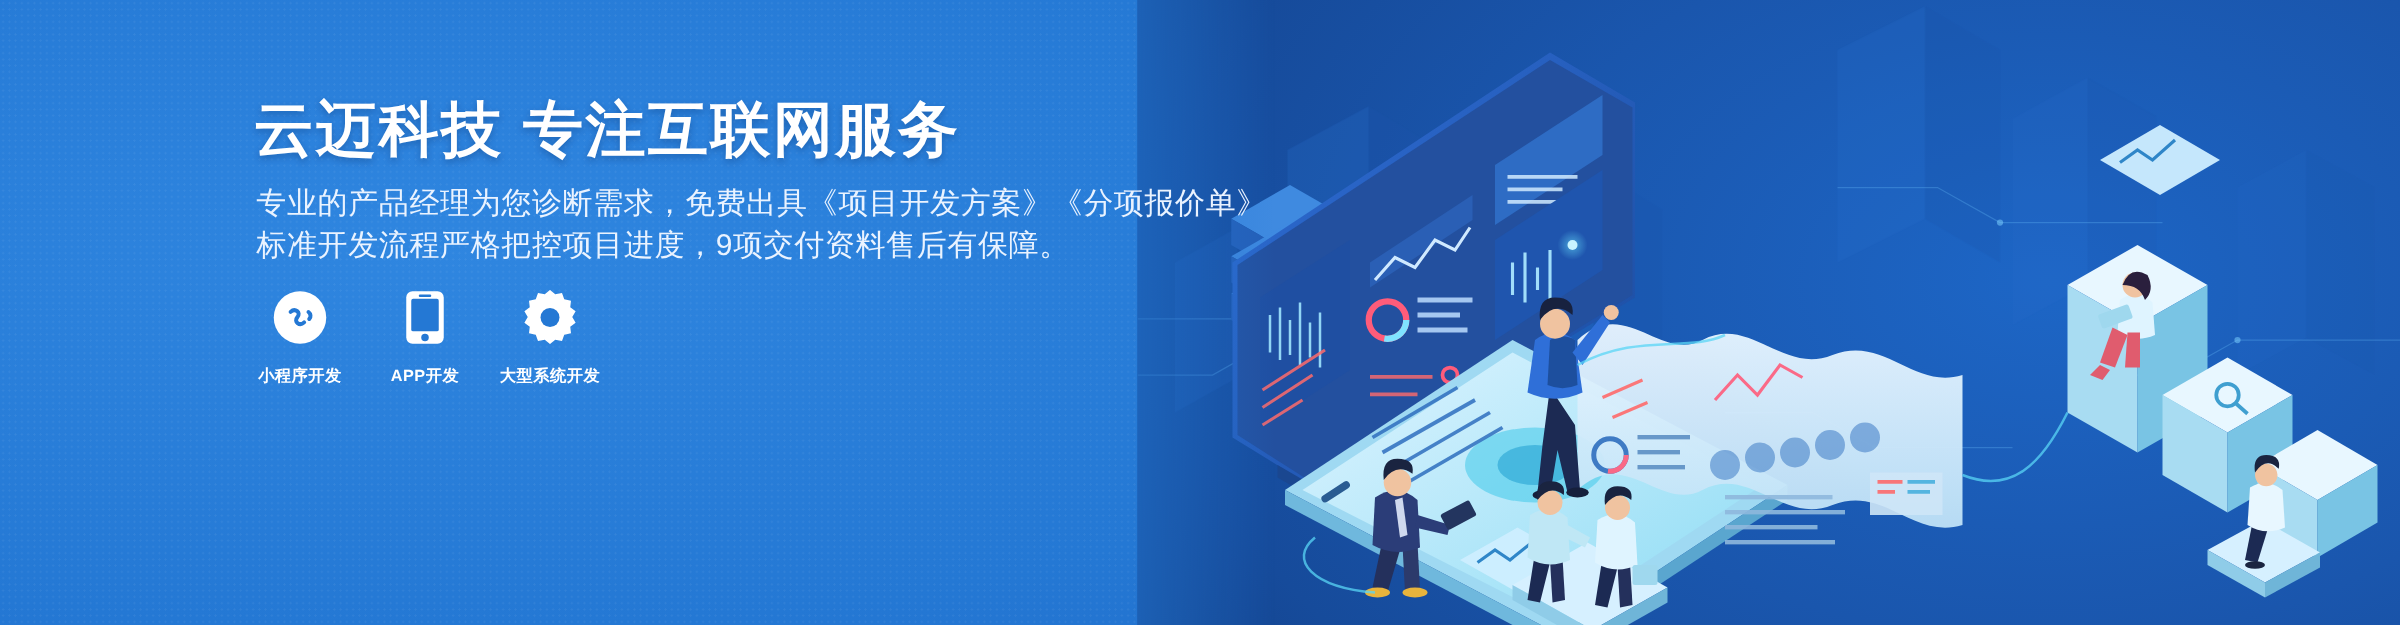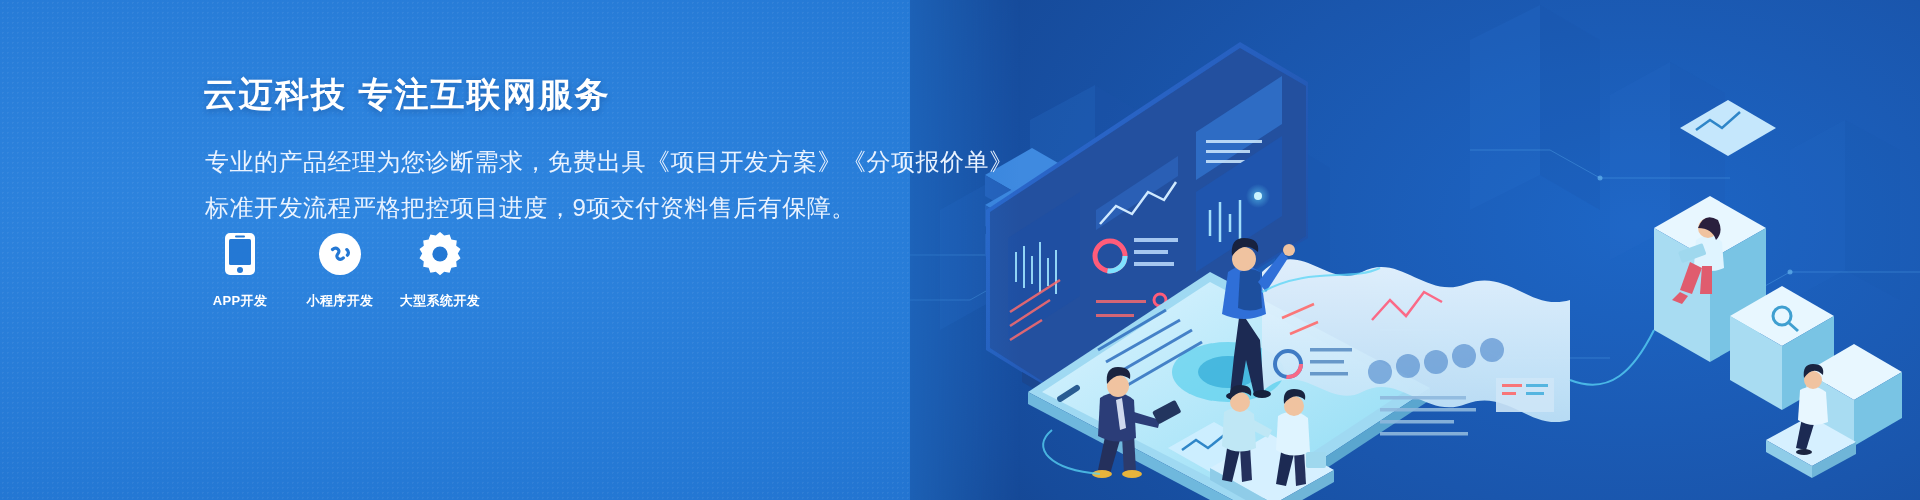"云迈科技 专注互联网服务" .title { font-size: 34px -> 48px }
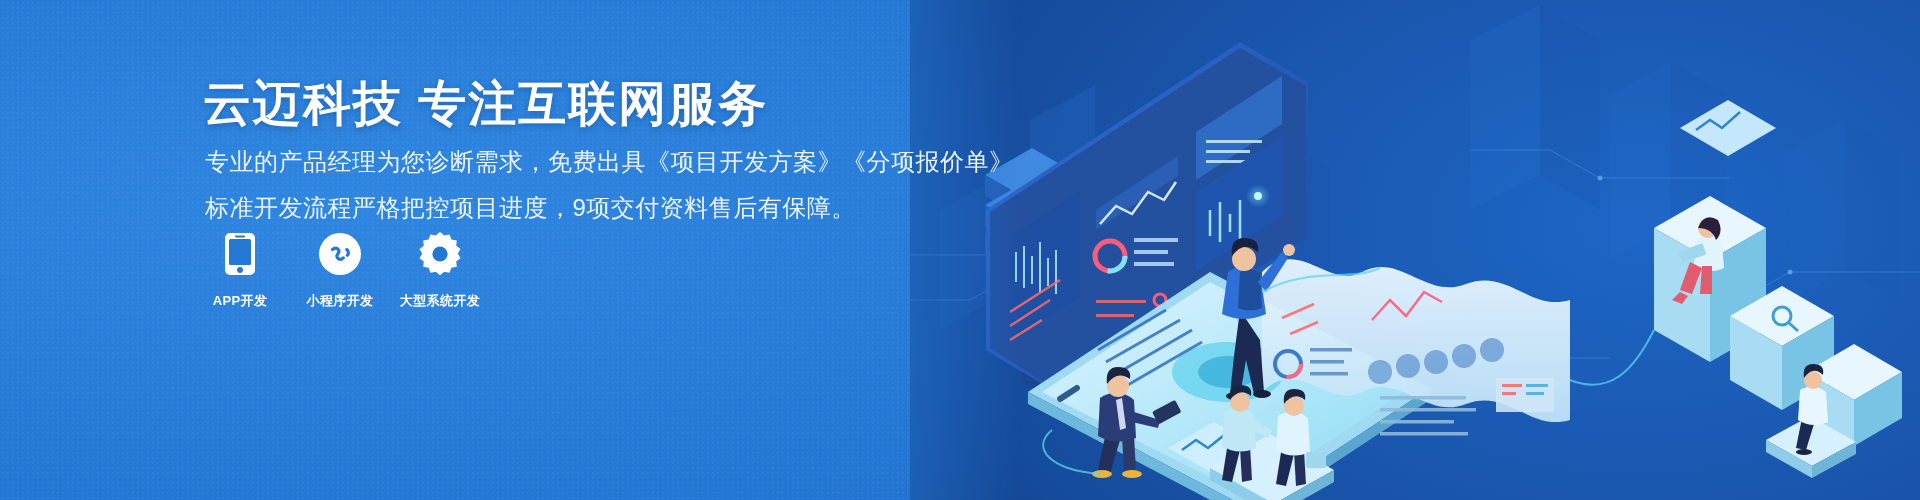"标准开发流程严格把控项目进度，9项交付资料售后有保障。" .sub.l2 { top: 192px -> 180px }
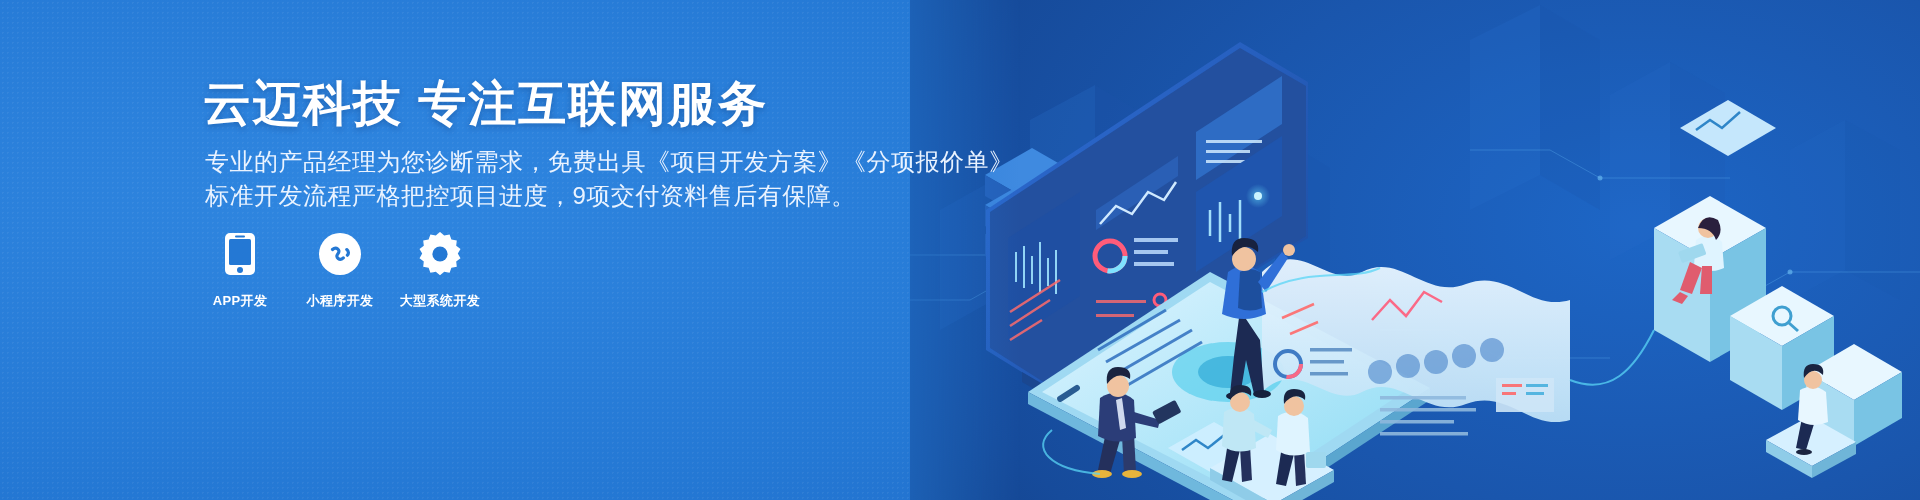"APP开发" div.icon-item { order: before "小程序开发" -> after "小程序开发" }
